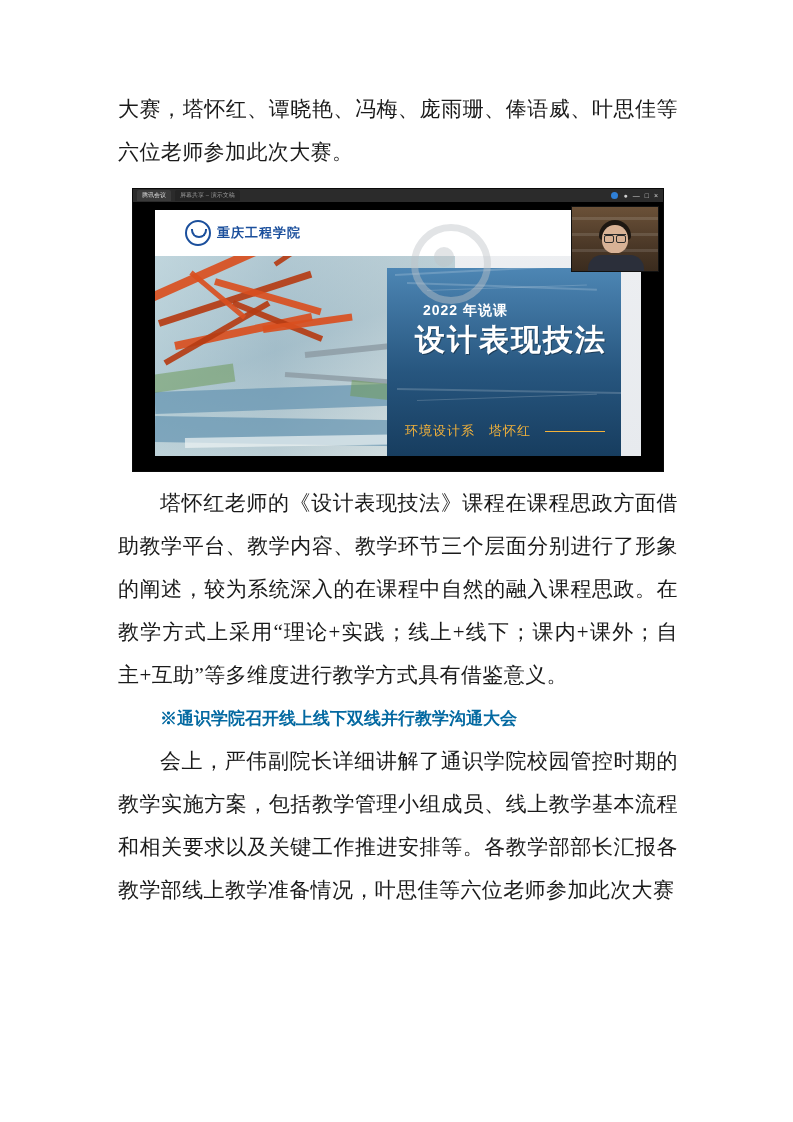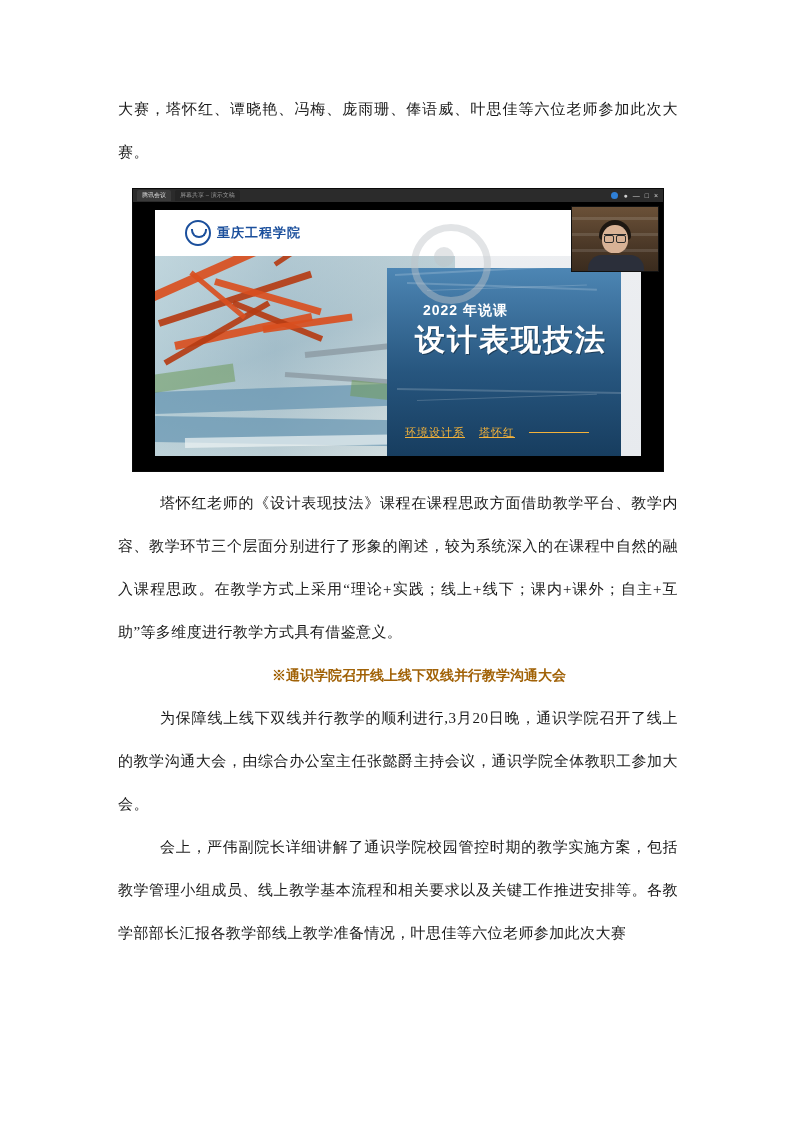"大赛，塔怀红、谭晓艳、冯梅、庞雨珊、俸语威、叶思佳等六位老师参加此次大赛。" p.body-text { font-size: 15px -> 21px }
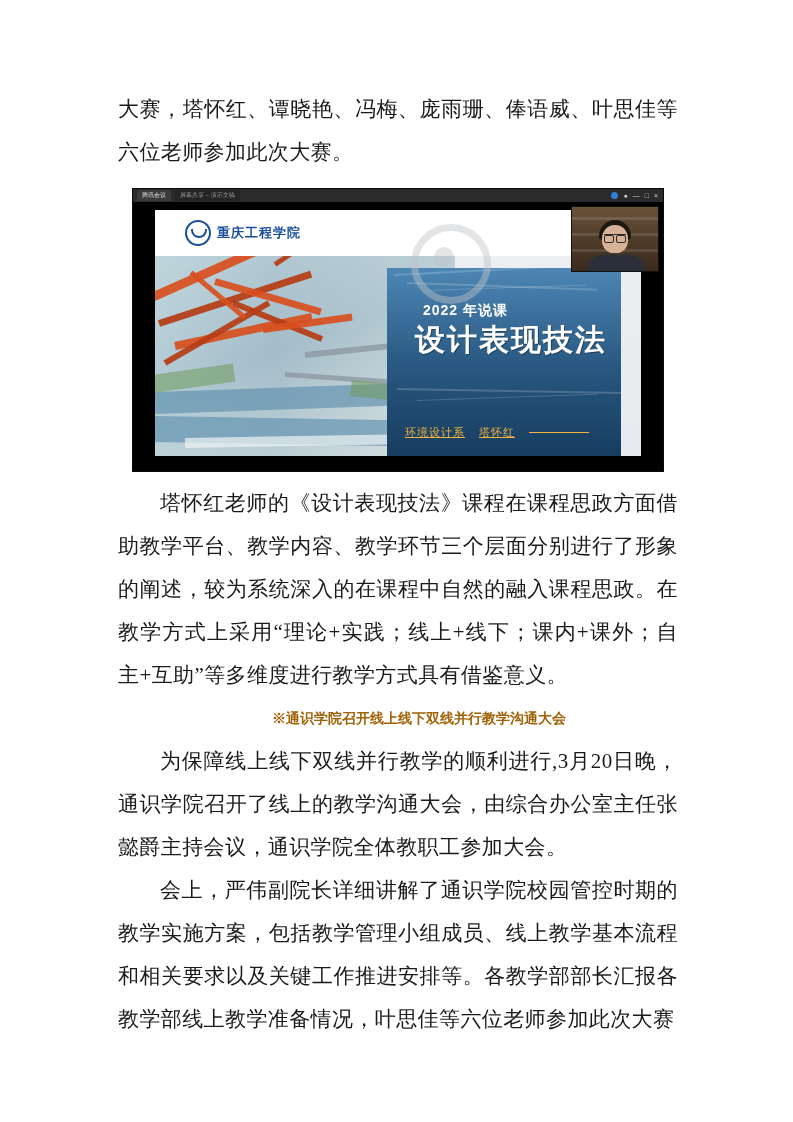"环境设计系" .bp-footer { font-size: 11px -> 13px; text-decoration: underline -> none }
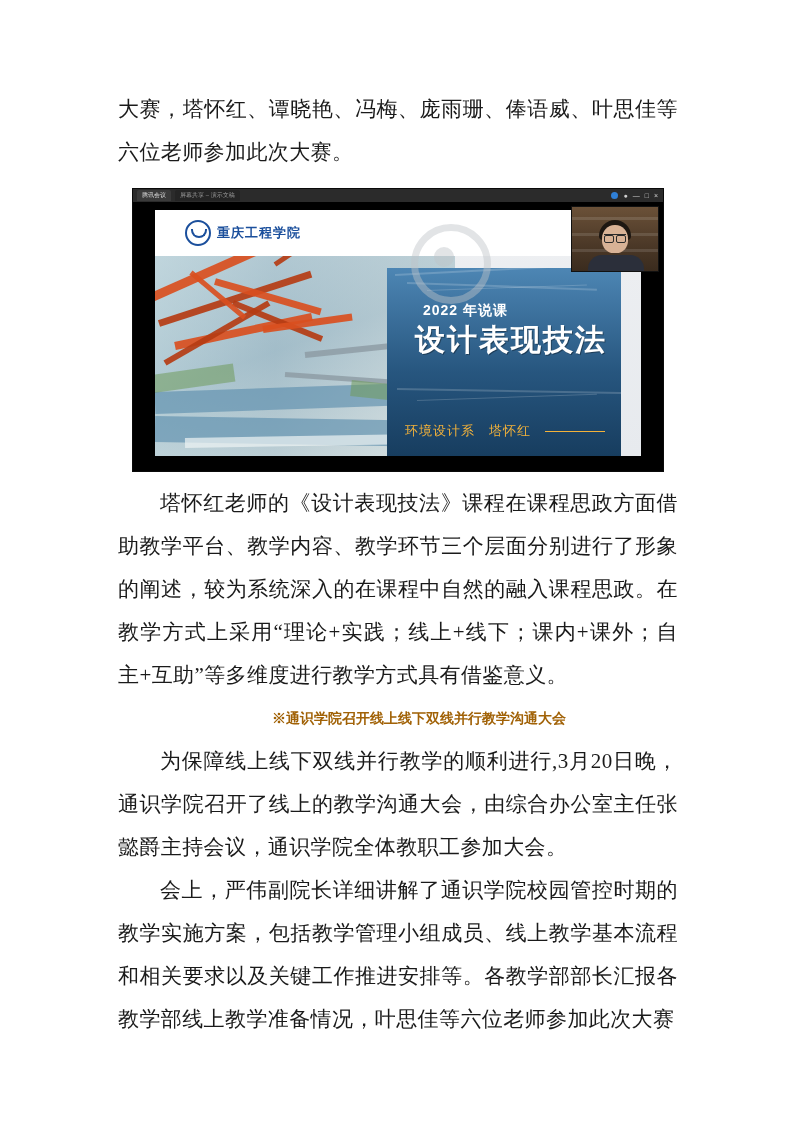"※通识学院召开线上线下双线并行教学沟通大会" p.heading { color: #a16207 -> #0369a1; font-size: 14px -> 17px; text-align: center -> none }
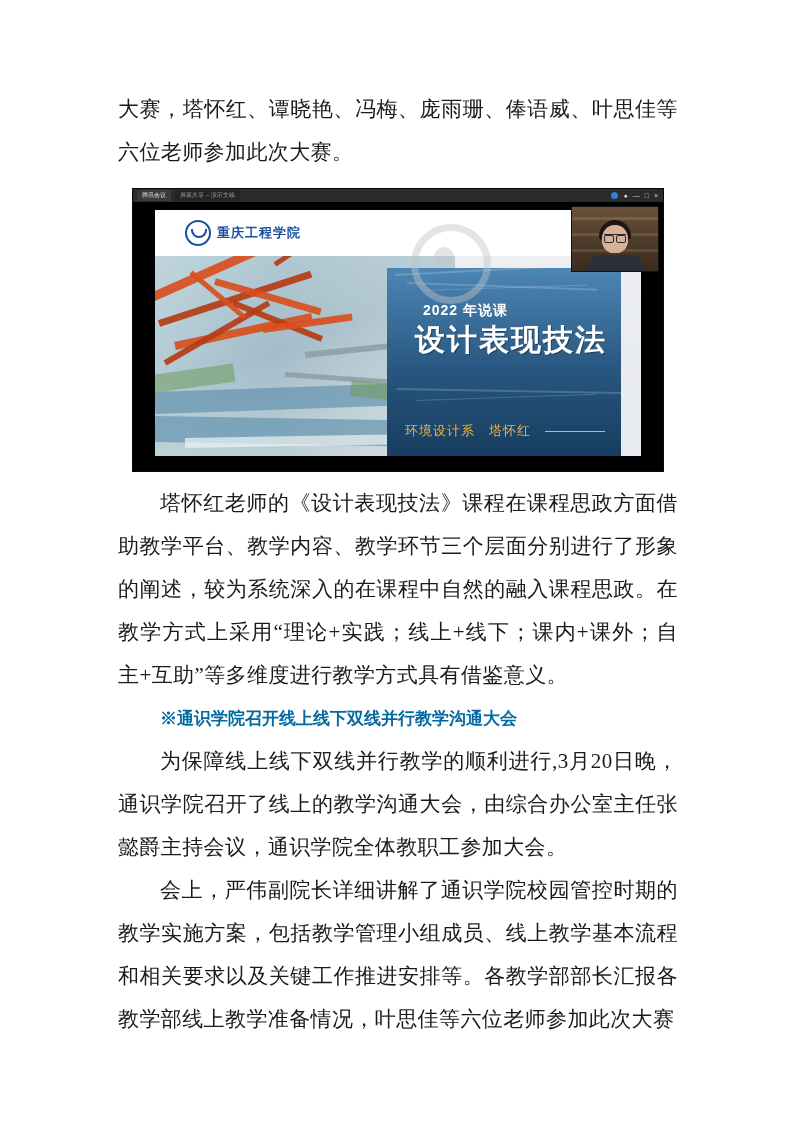"为保障线上线下双线并行教学的顺利进行,3月20日晚，通识学院召开了线上的教学沟通" p.body-text { html: <p>为保障线上线下双线并行教学的顺利进行,3月20日晚，通识学院召开了线上的教学沟通大会，由综合办公室主任张懿爵主持会议，通识学院全体教职工参加大会。</p> -> none }
